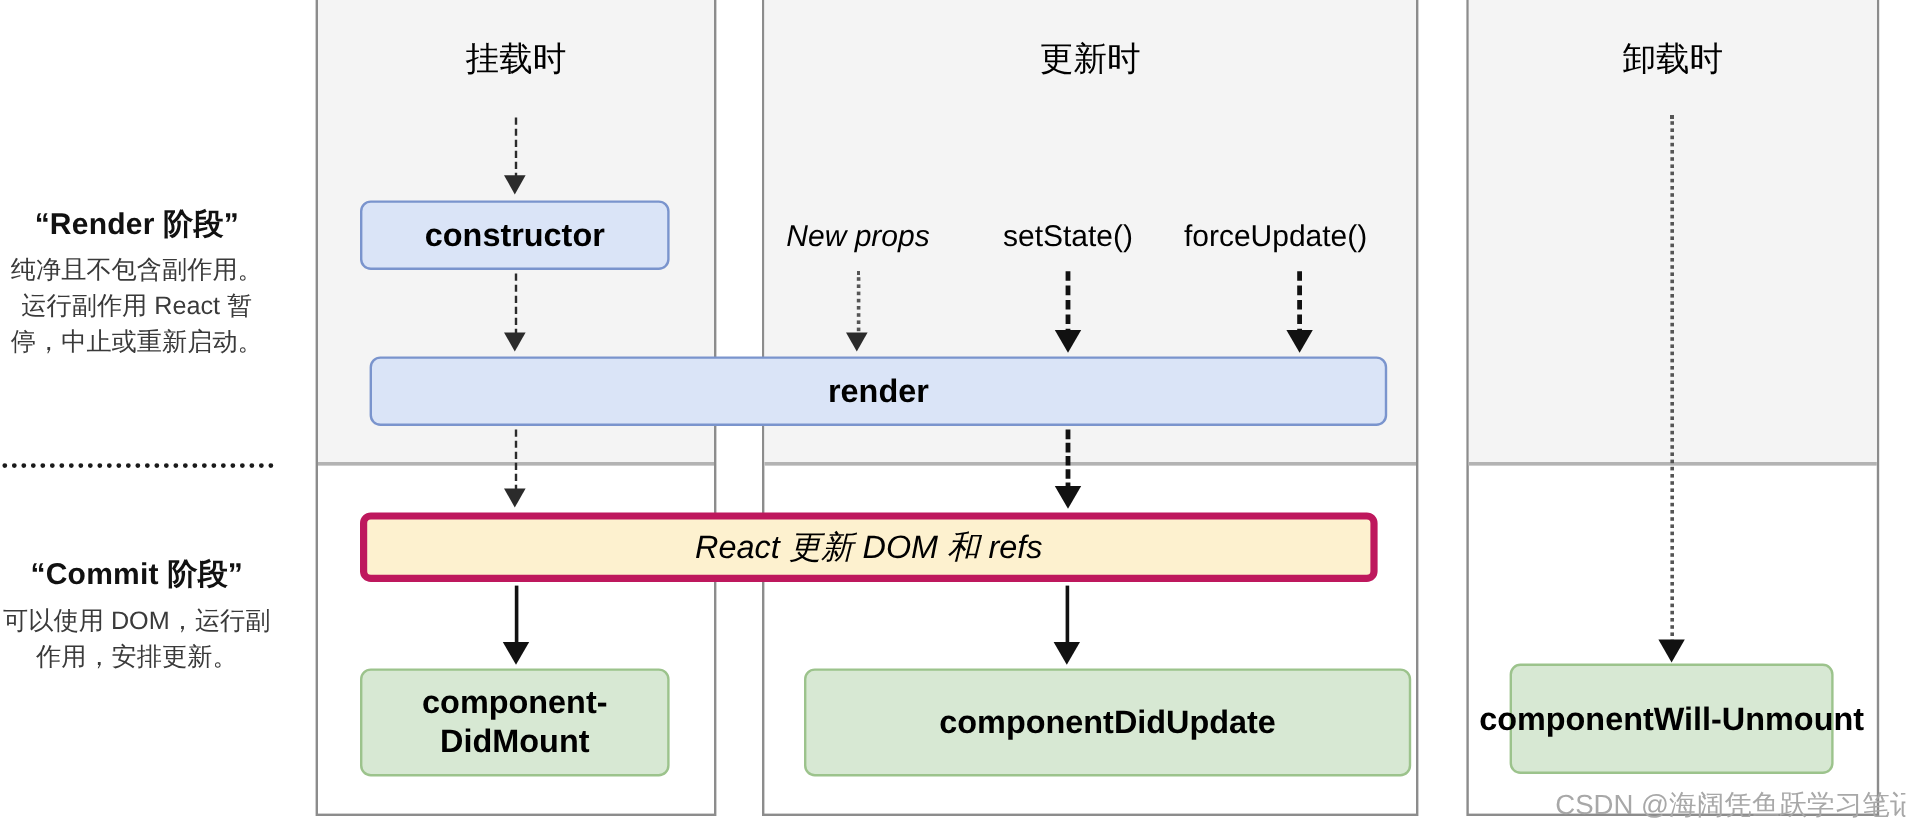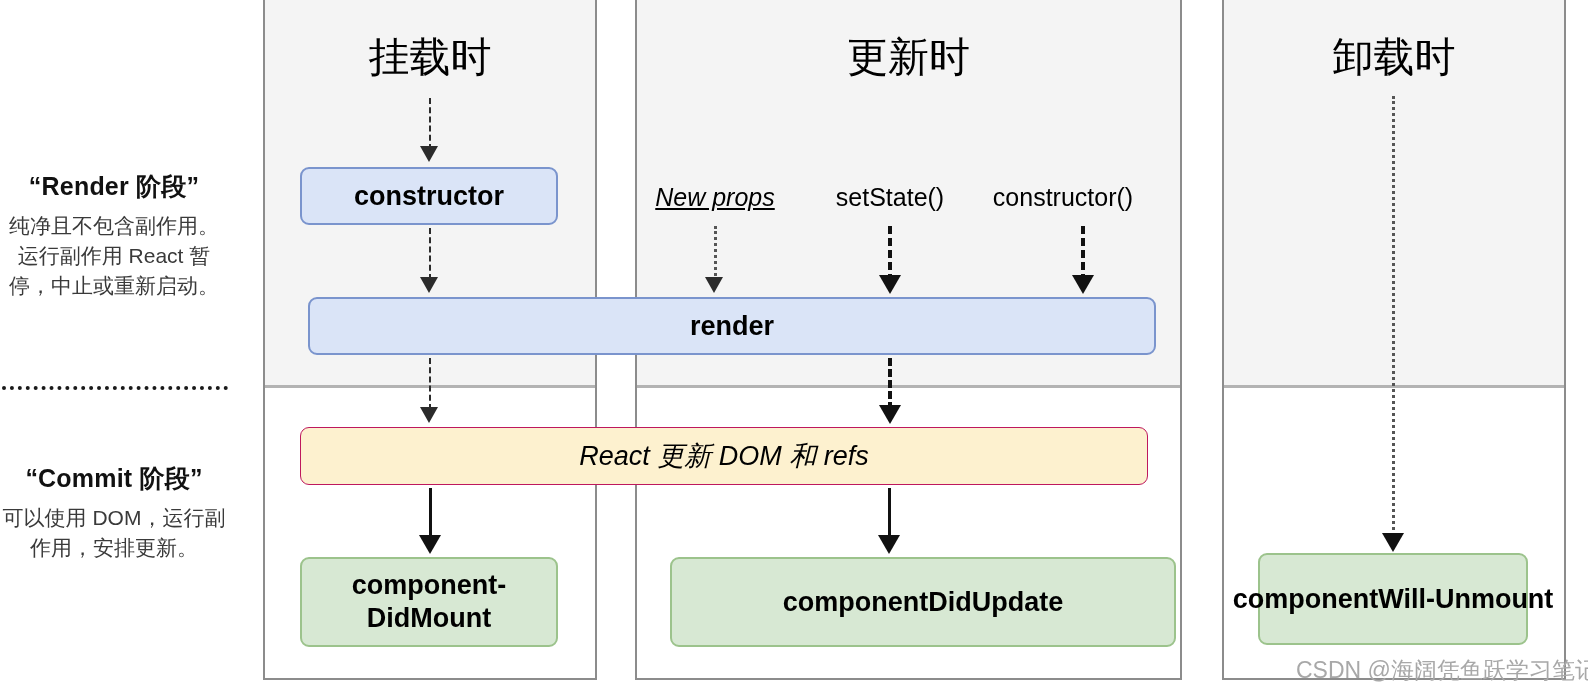"挂载时" .col-title { font-size: 41px -> 28px }
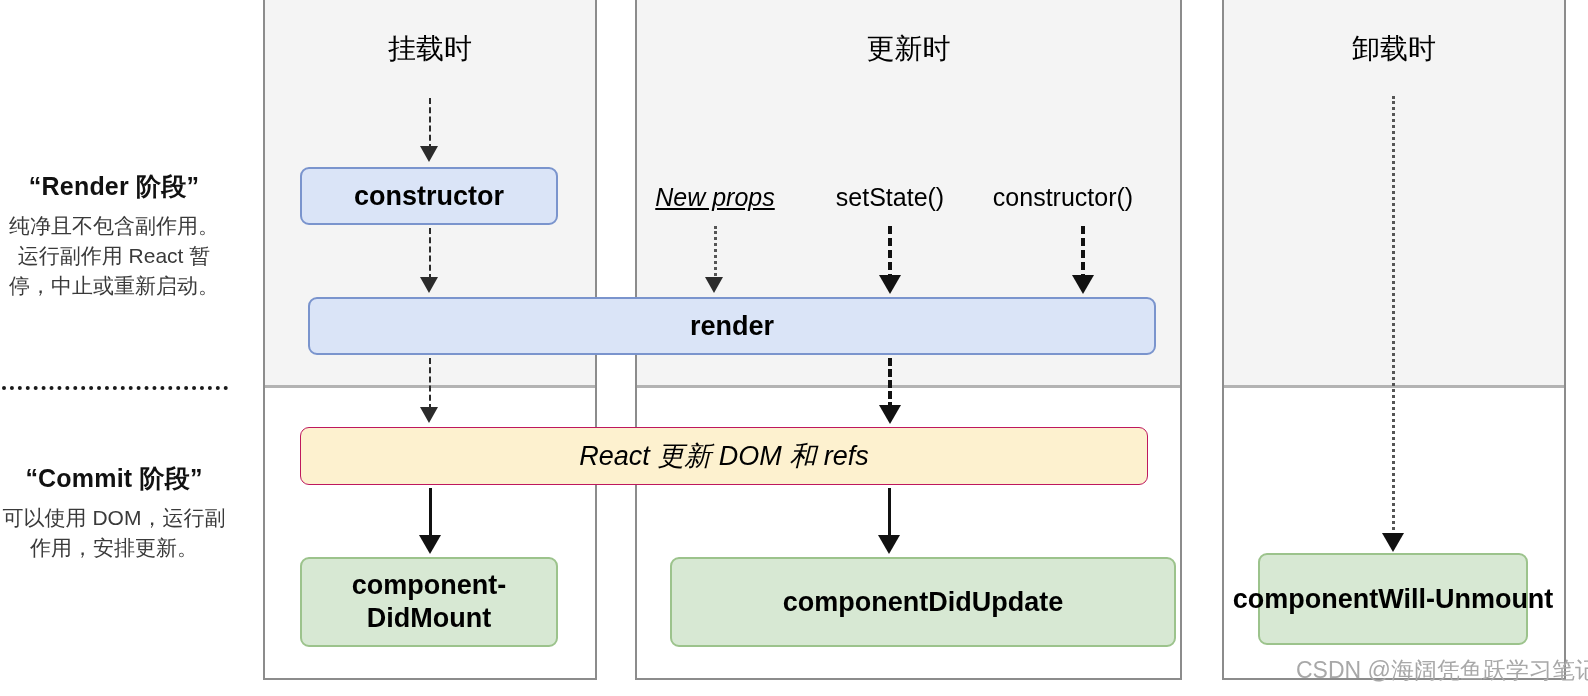"New props" div.trigger { text-decoration: underline -> none }
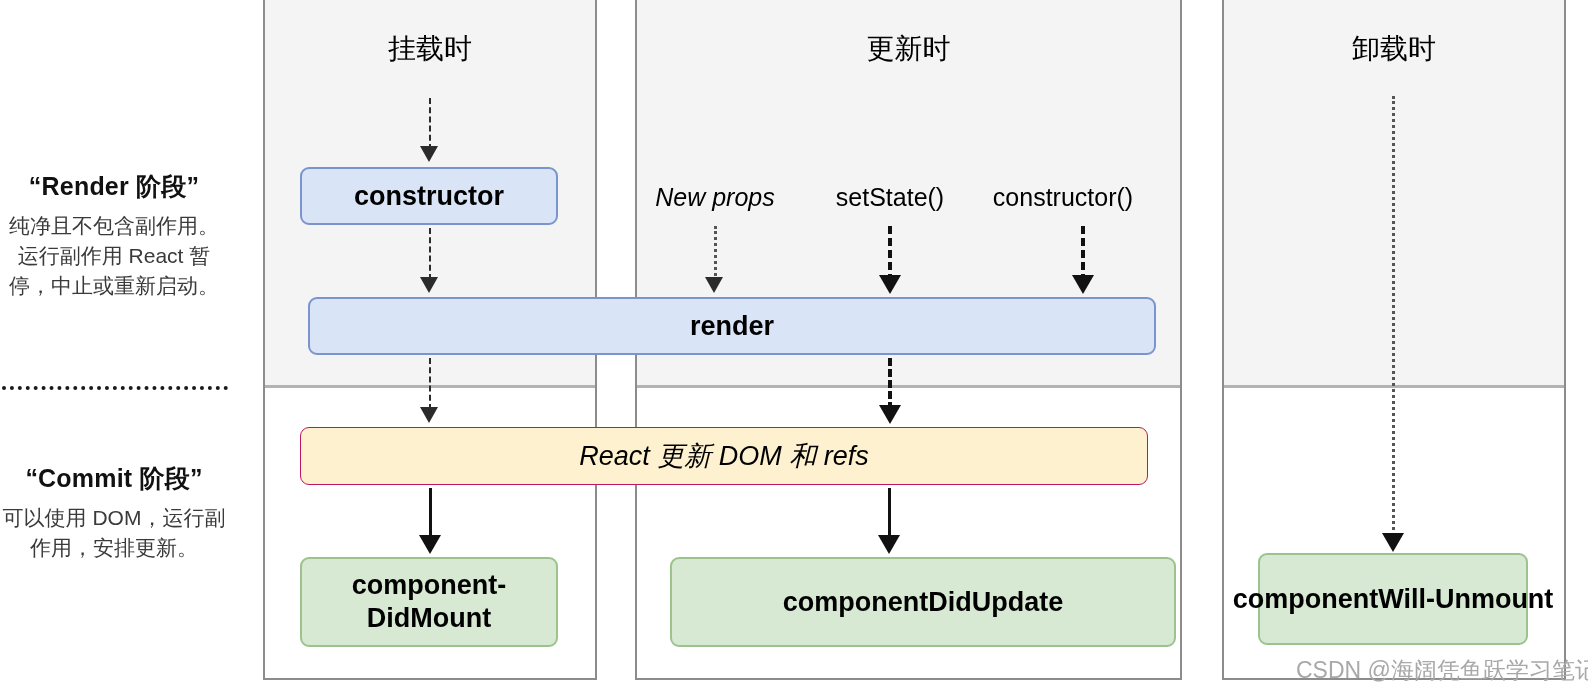"constructor()" div.trigger { text: constructor -> forceUpdate }
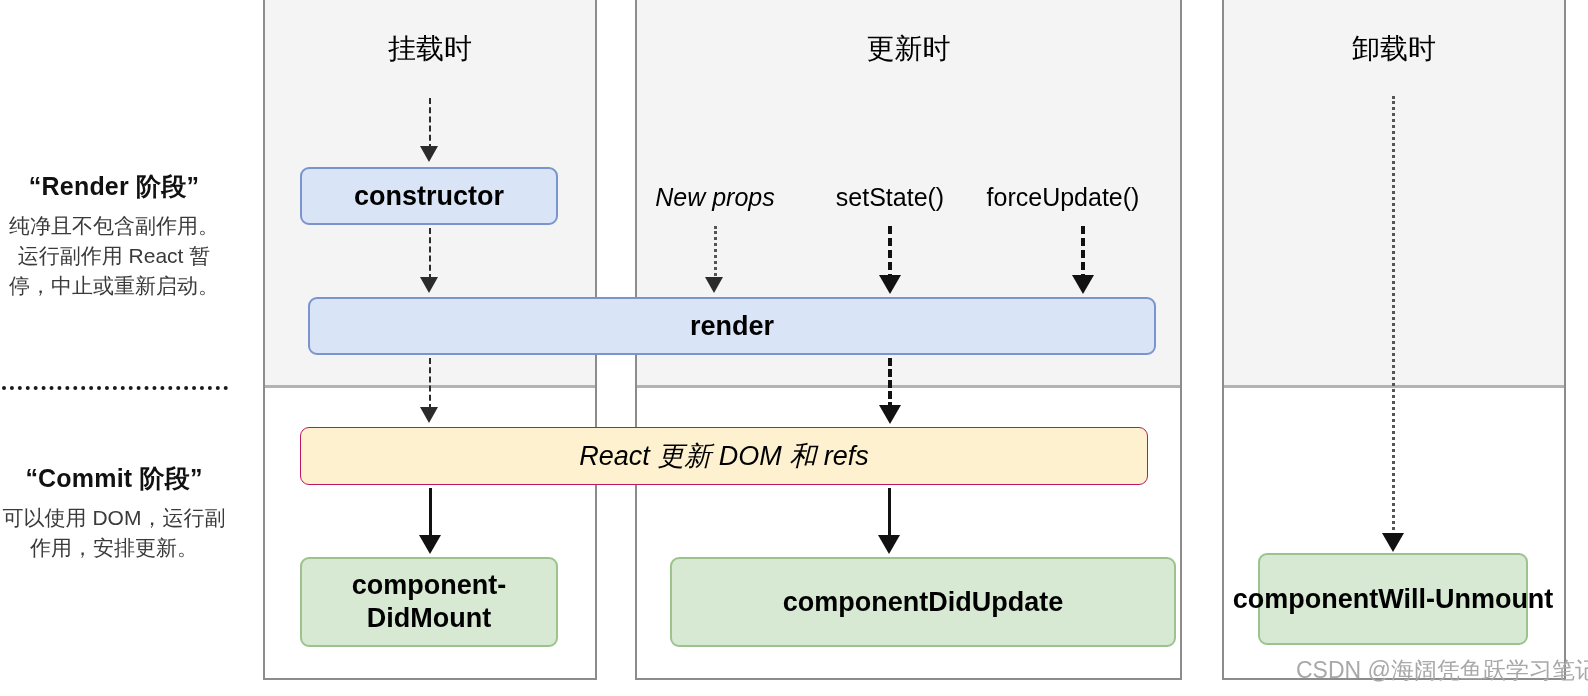"React 更新 DOM 和 refs" .node-yellow { border: 1px solid #be185d -> 6px solid #be185d }
